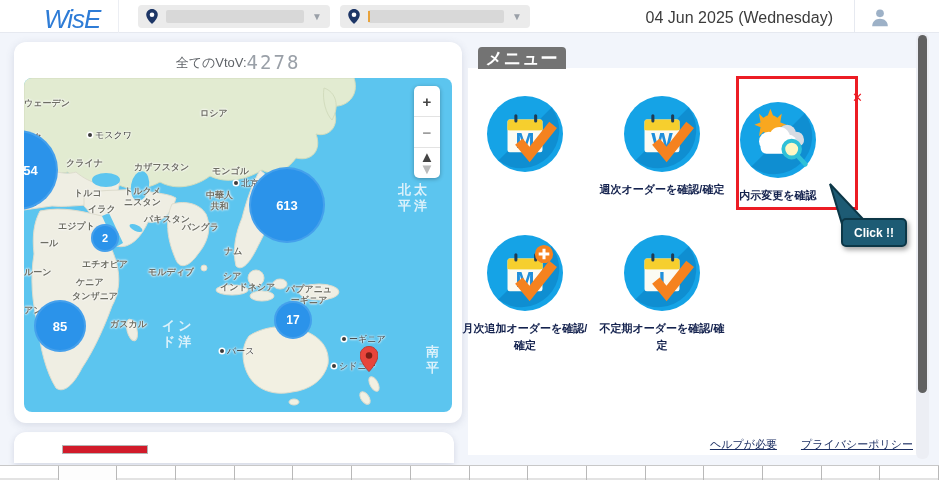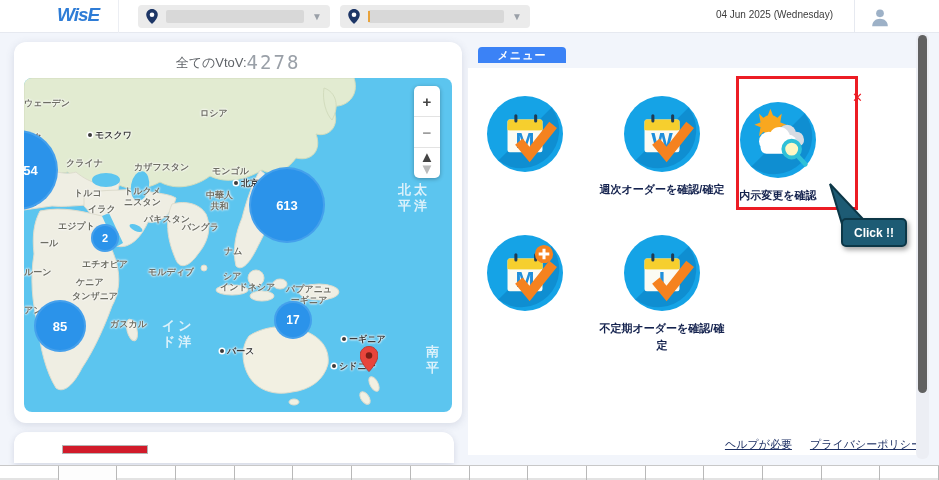"WisE" .logo { font-size: 19px -> 26px; font-weight: 700 -> 400; left: 57px -> 44px }
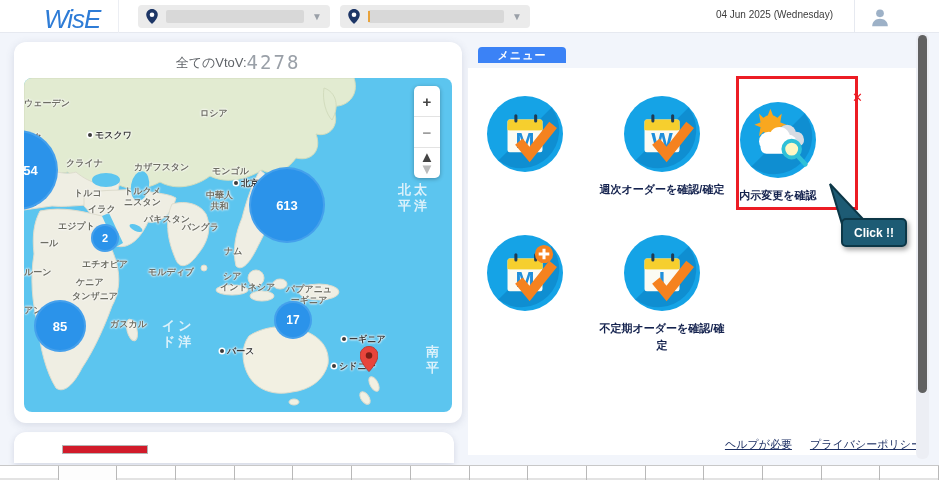"04 Jun 2025 (Wednesday)" .hdr-date { font-size: 10px -> 16px }
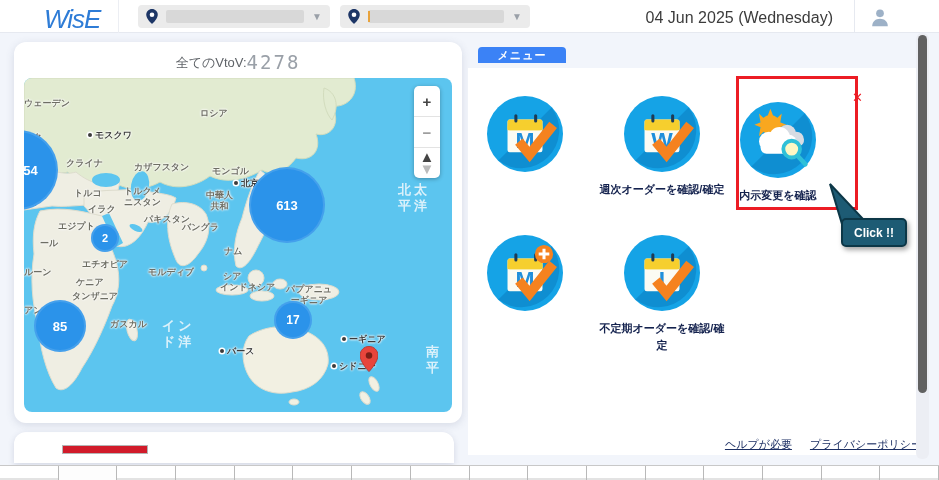"メニュー" .menu-tab { background: #3b82f6 -> #737373; font-size: 11px -> 17px; height: 16px -> 22px }
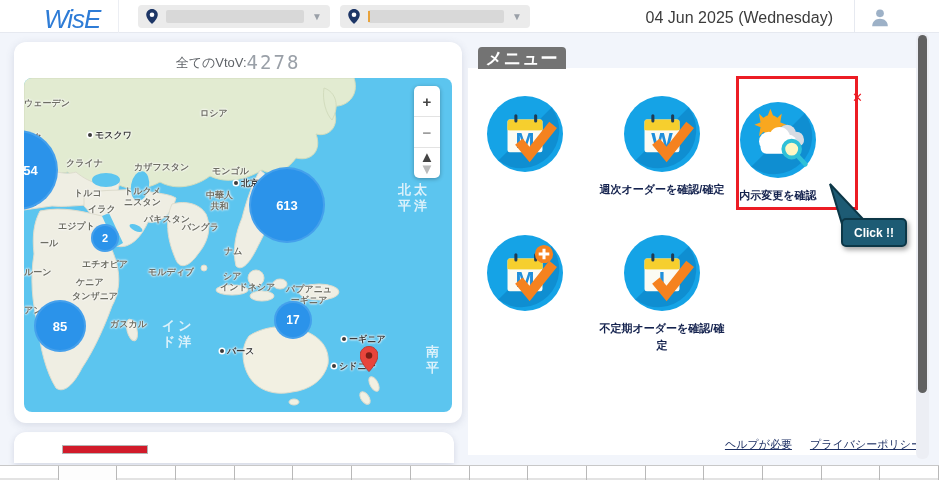"モスクワ" .maplabel.city { font-weight: bold -> normal }
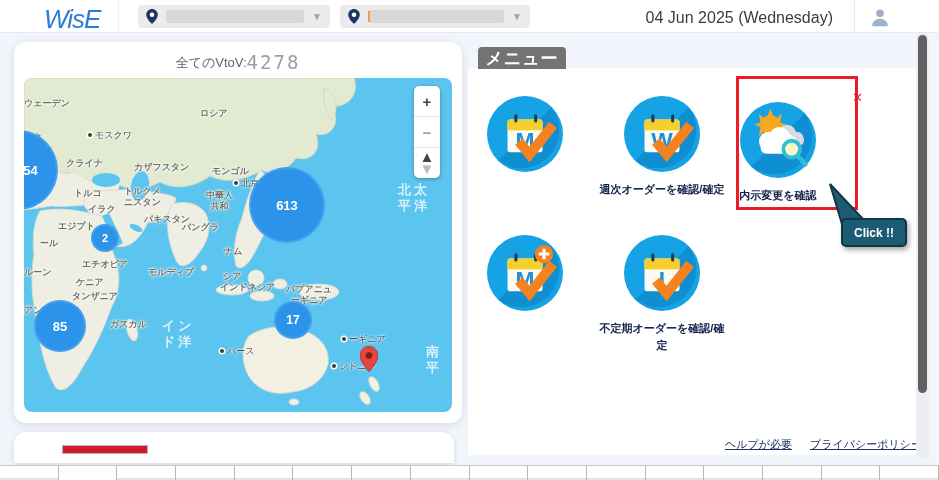"月次追加オーダーを確認/確定" div.mlabel { html: none -> <div>月次追加オーダーを確認/確定</div> }
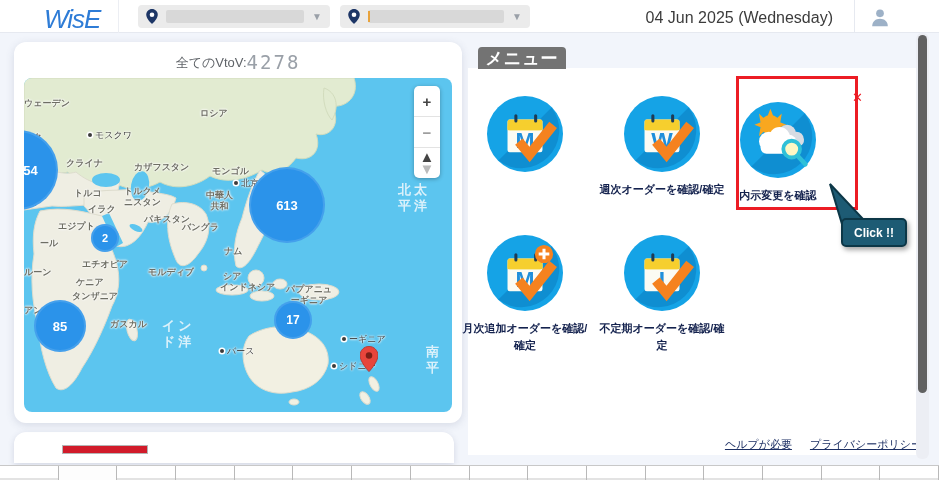"ヘルプが必要" .foot-links { gap: 18px -> 24px; right: 17px -> 26px }
